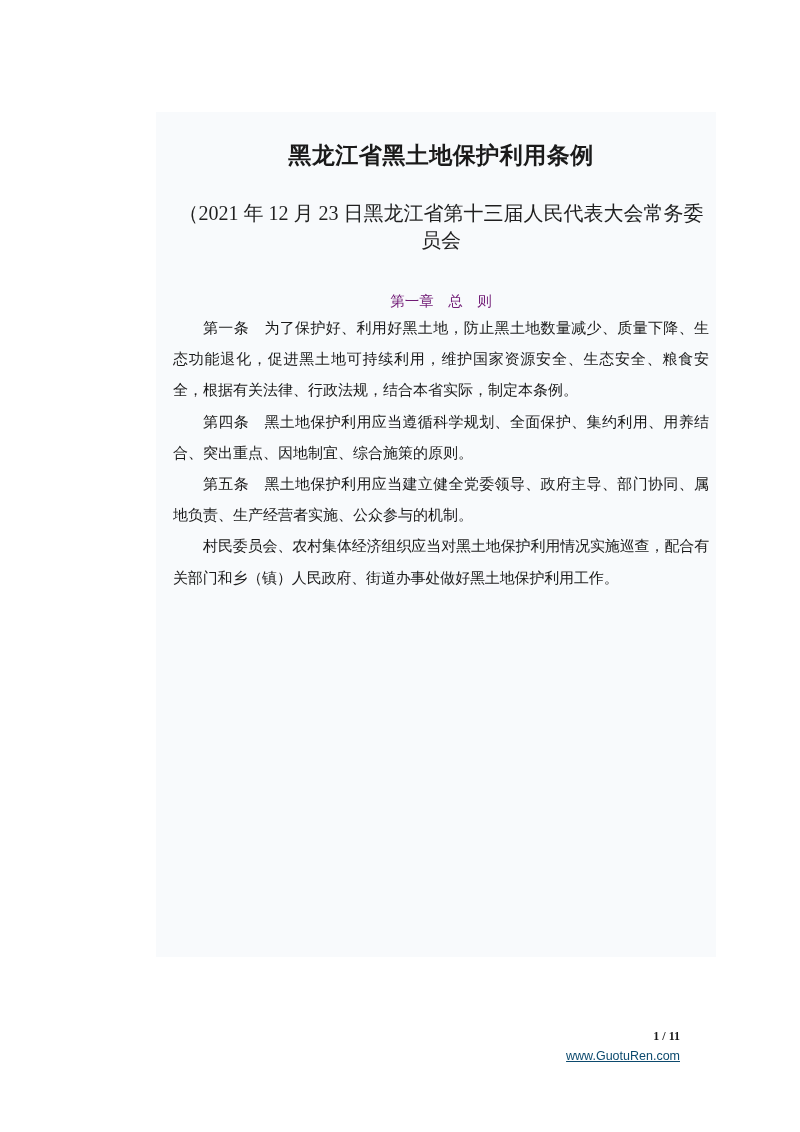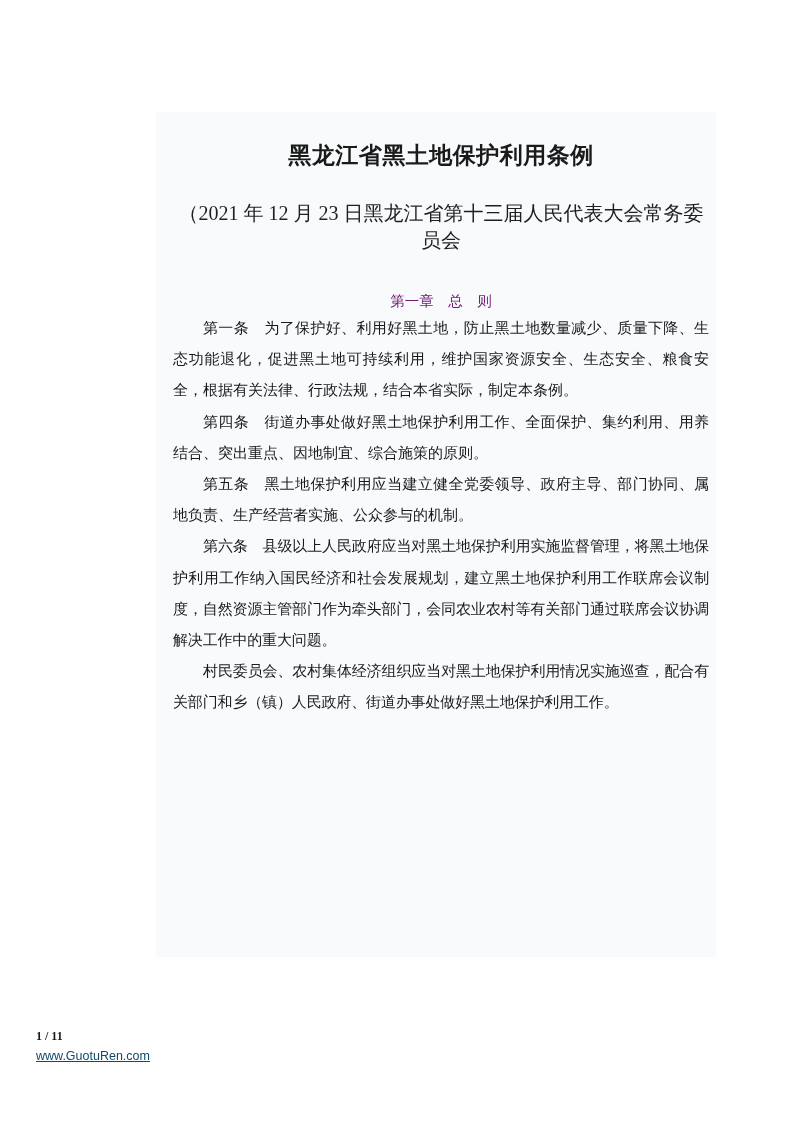"第四条" p.para { text: 街道办事处做好黑土地保护利用工作 -> 黑土地保护利用应当遵循科学规划 }
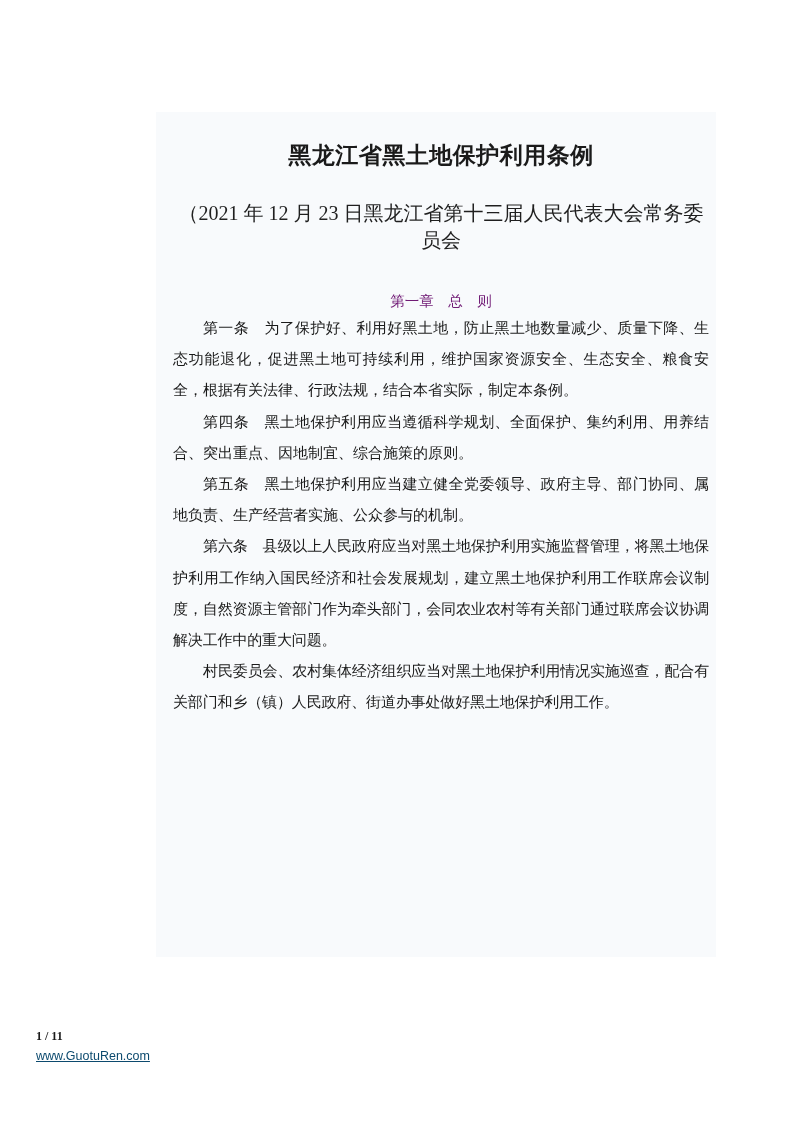"第六条" p.para { html: <p>第六条 县级以上人民政府应当对黑土地保护利用实施监督管理，将黑土地保护利用工作纳入国民经济和社会发展规划，建立黑土地保护利用工作联席会议制度，自然资源主管部门作为牵头部门，会同农业农村等有关部门通过联席会议协调解决工作中的重大问题。</p> -> none }
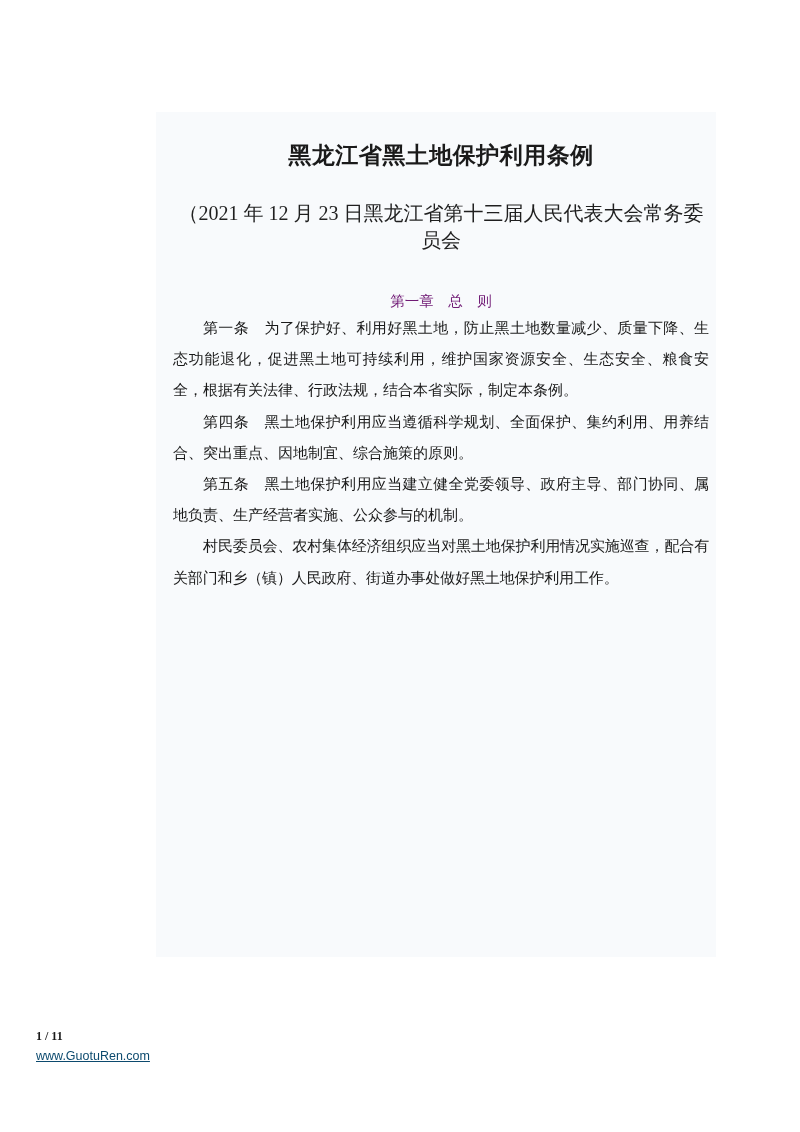"1 / 11" .footer { text-align: left -> right }
